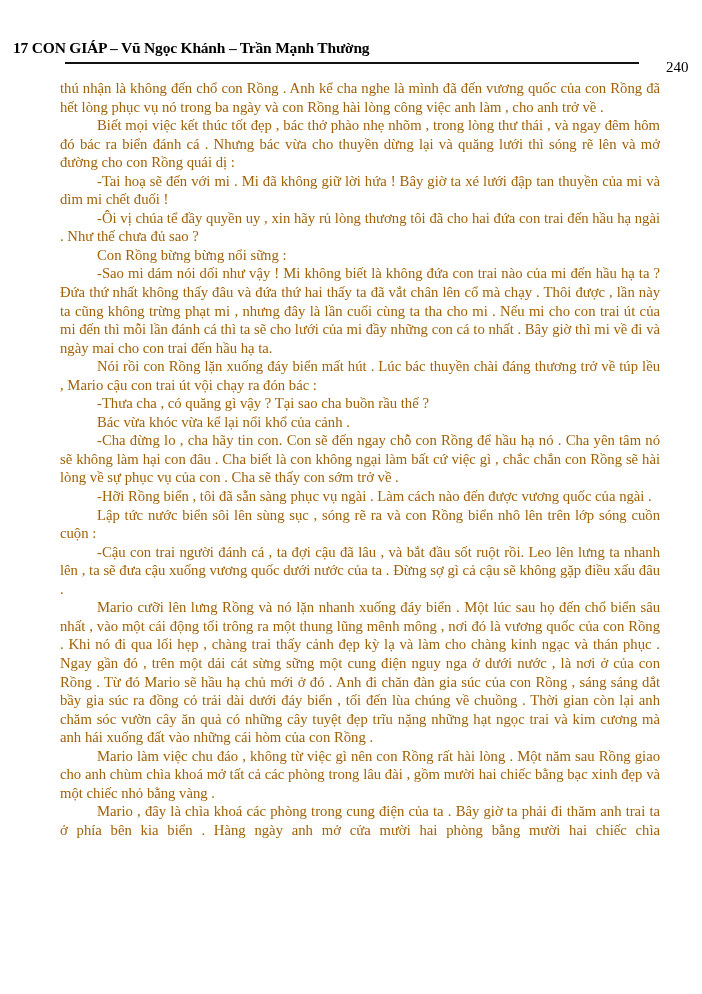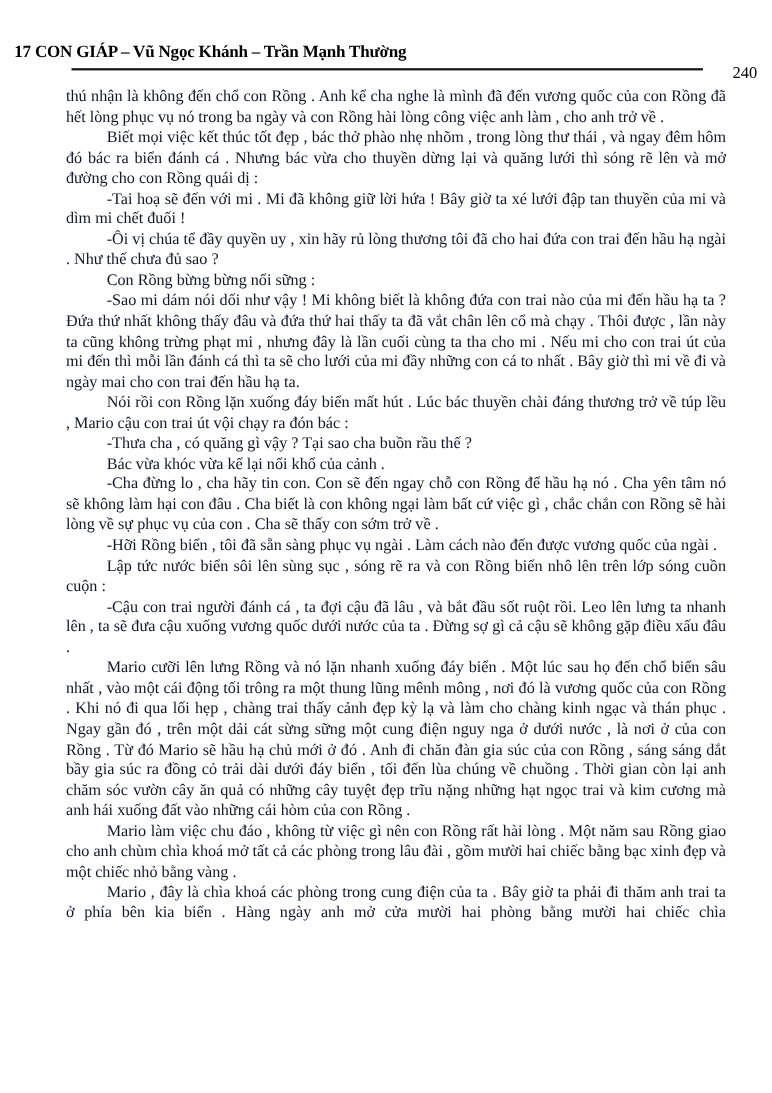"thú nhận là không đến" .story { color: #0f172a -> #a16207 }
